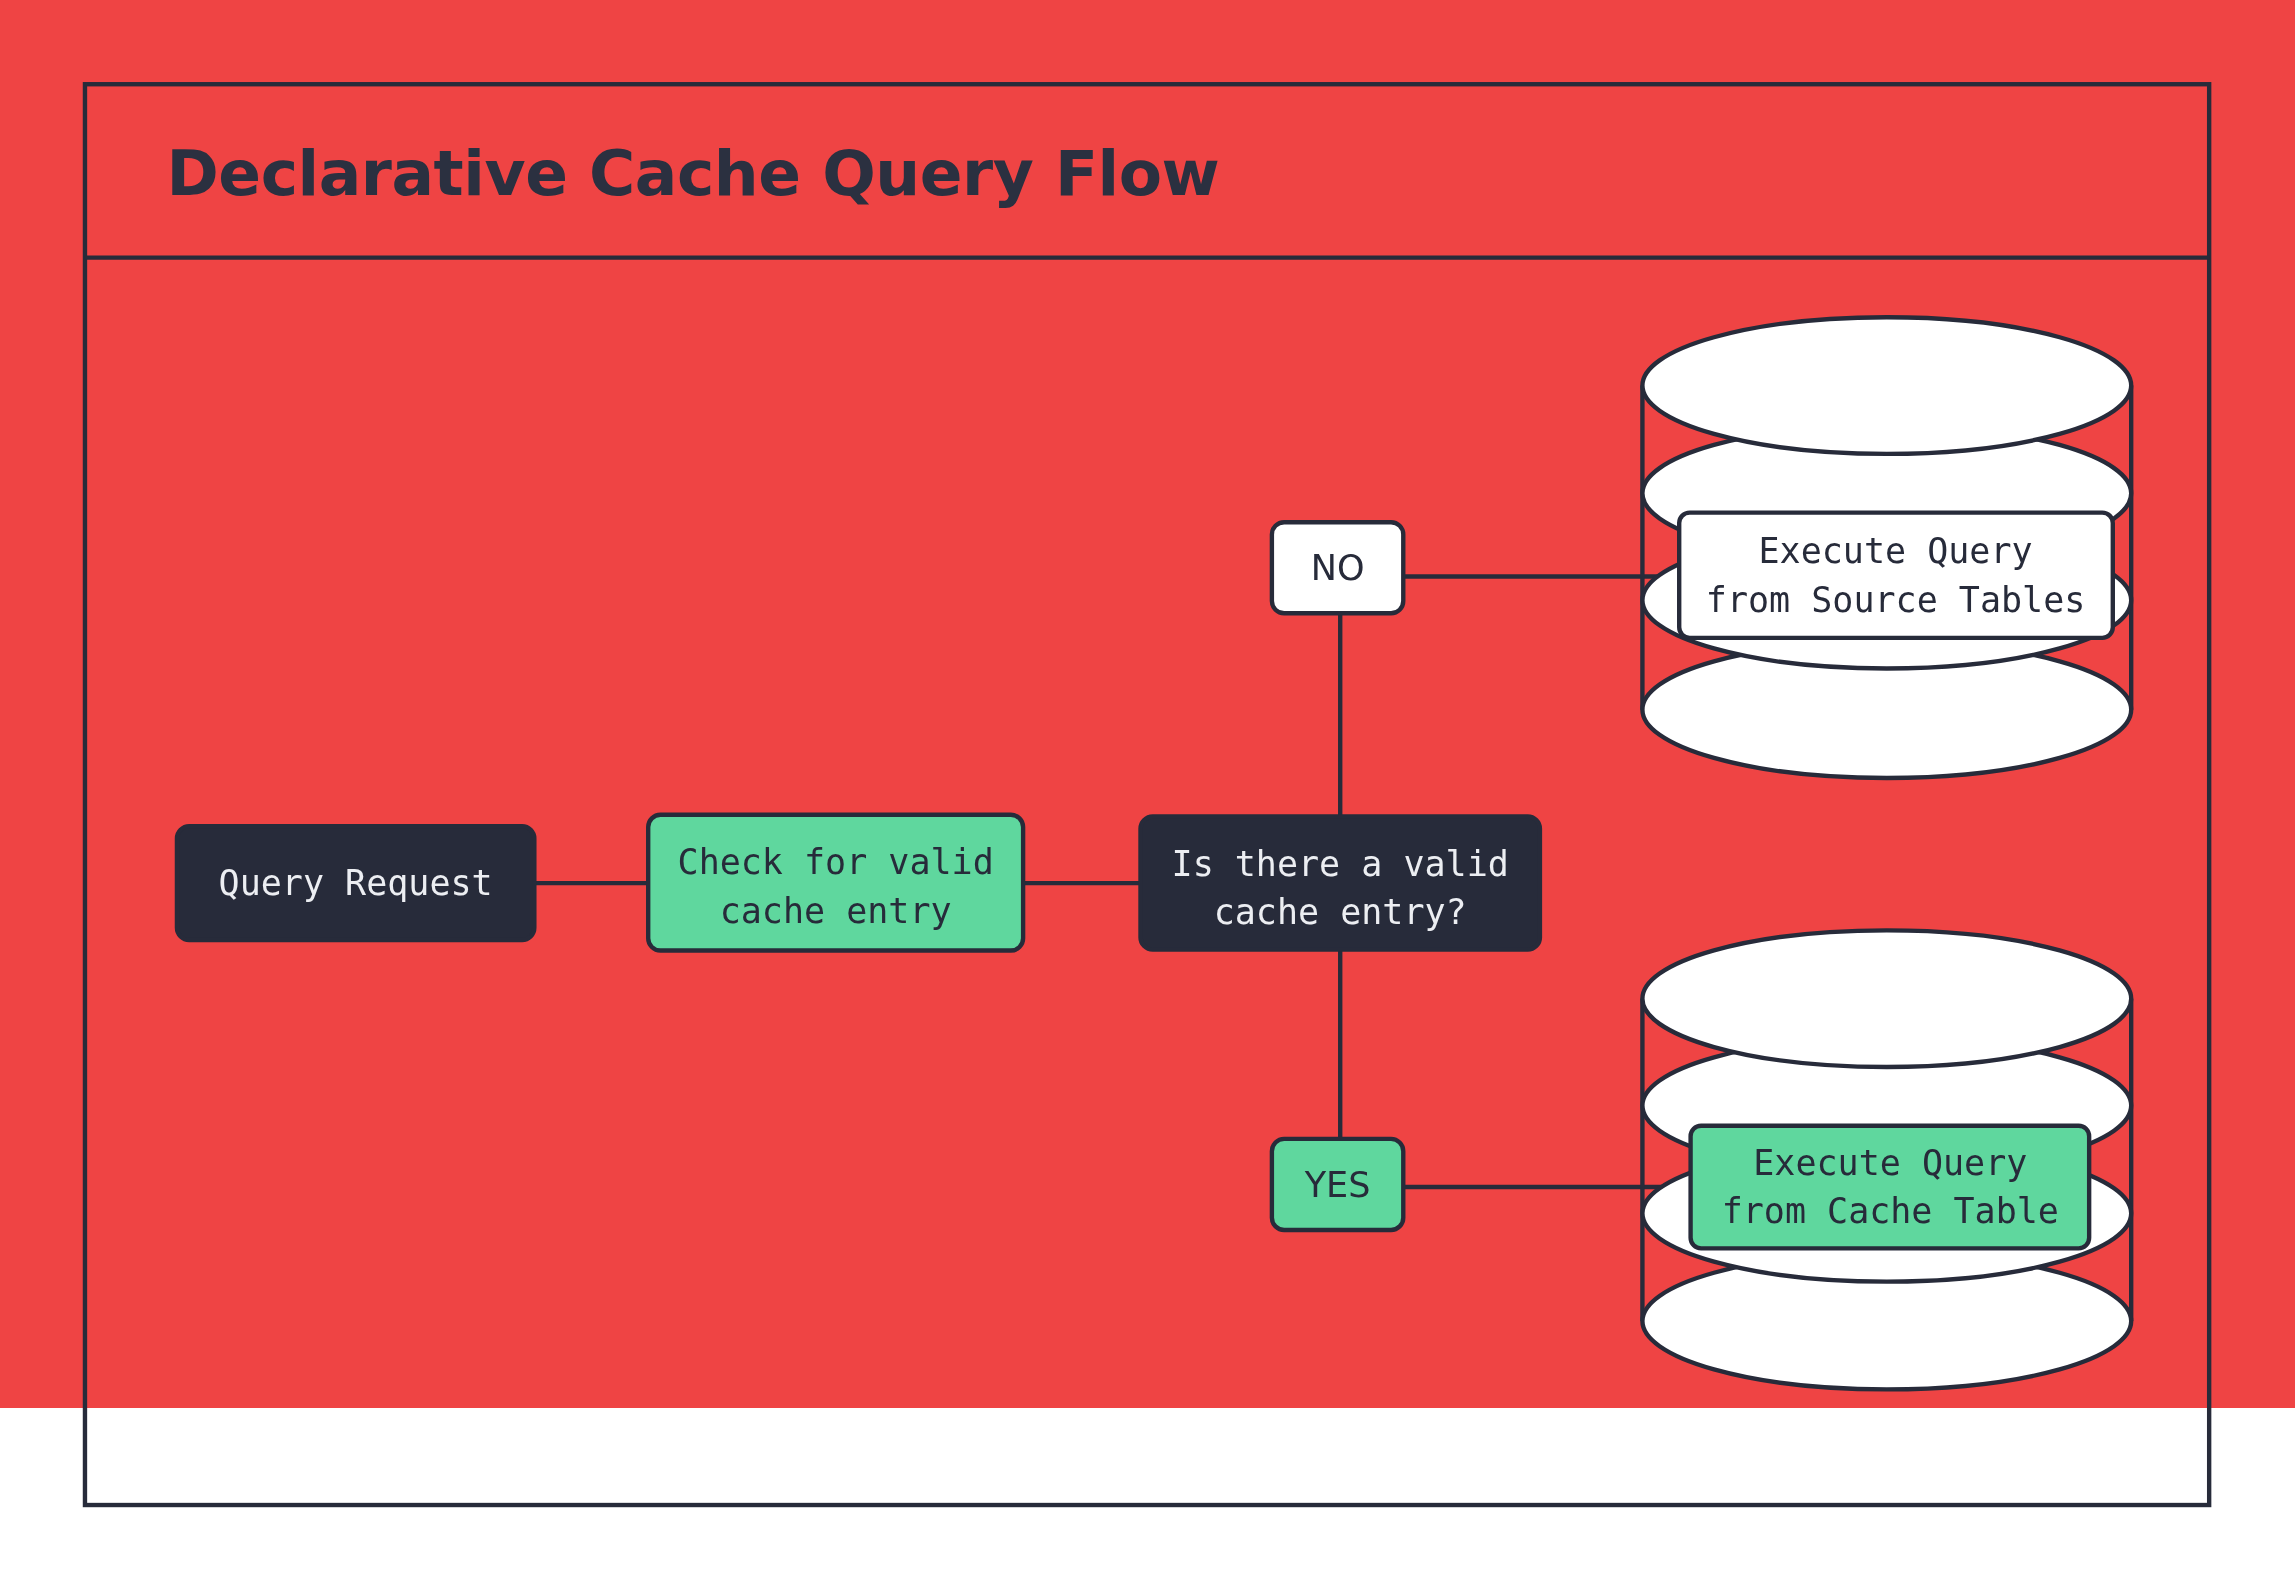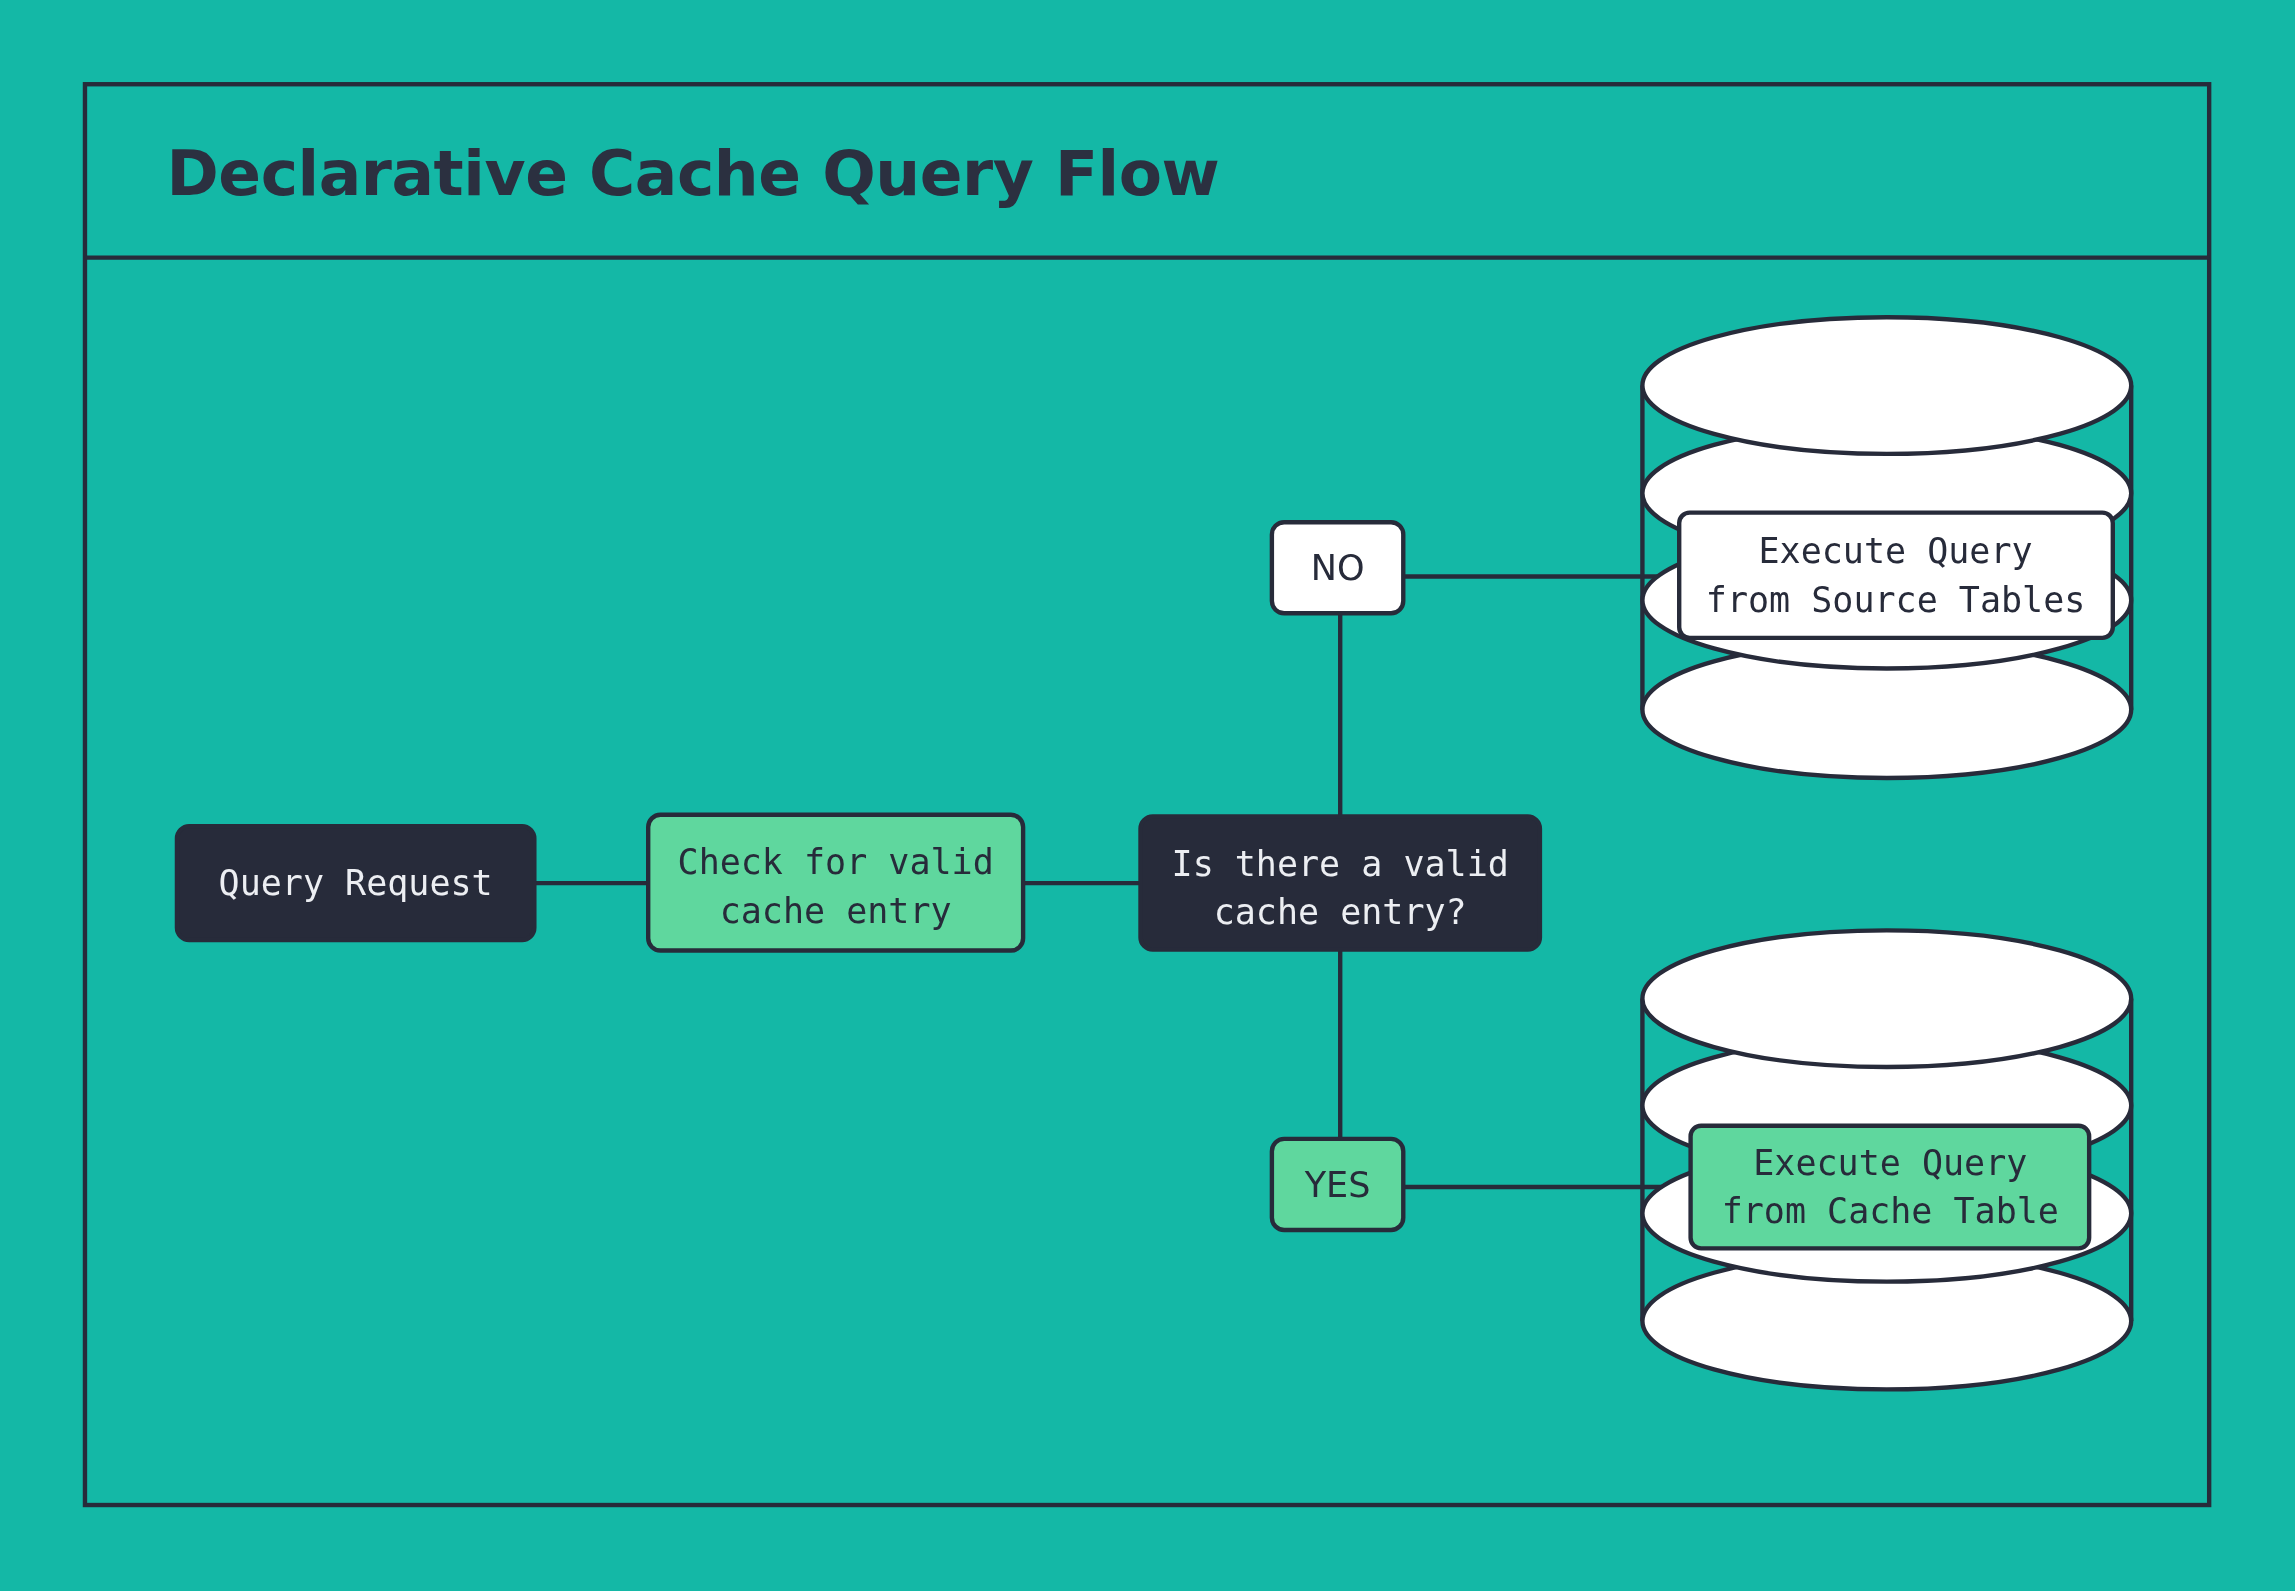"Declarative Cache Query Flow" #diagram-root { background: #14b8a6 -> #ef4444; height: 1591px -> 1408px }
